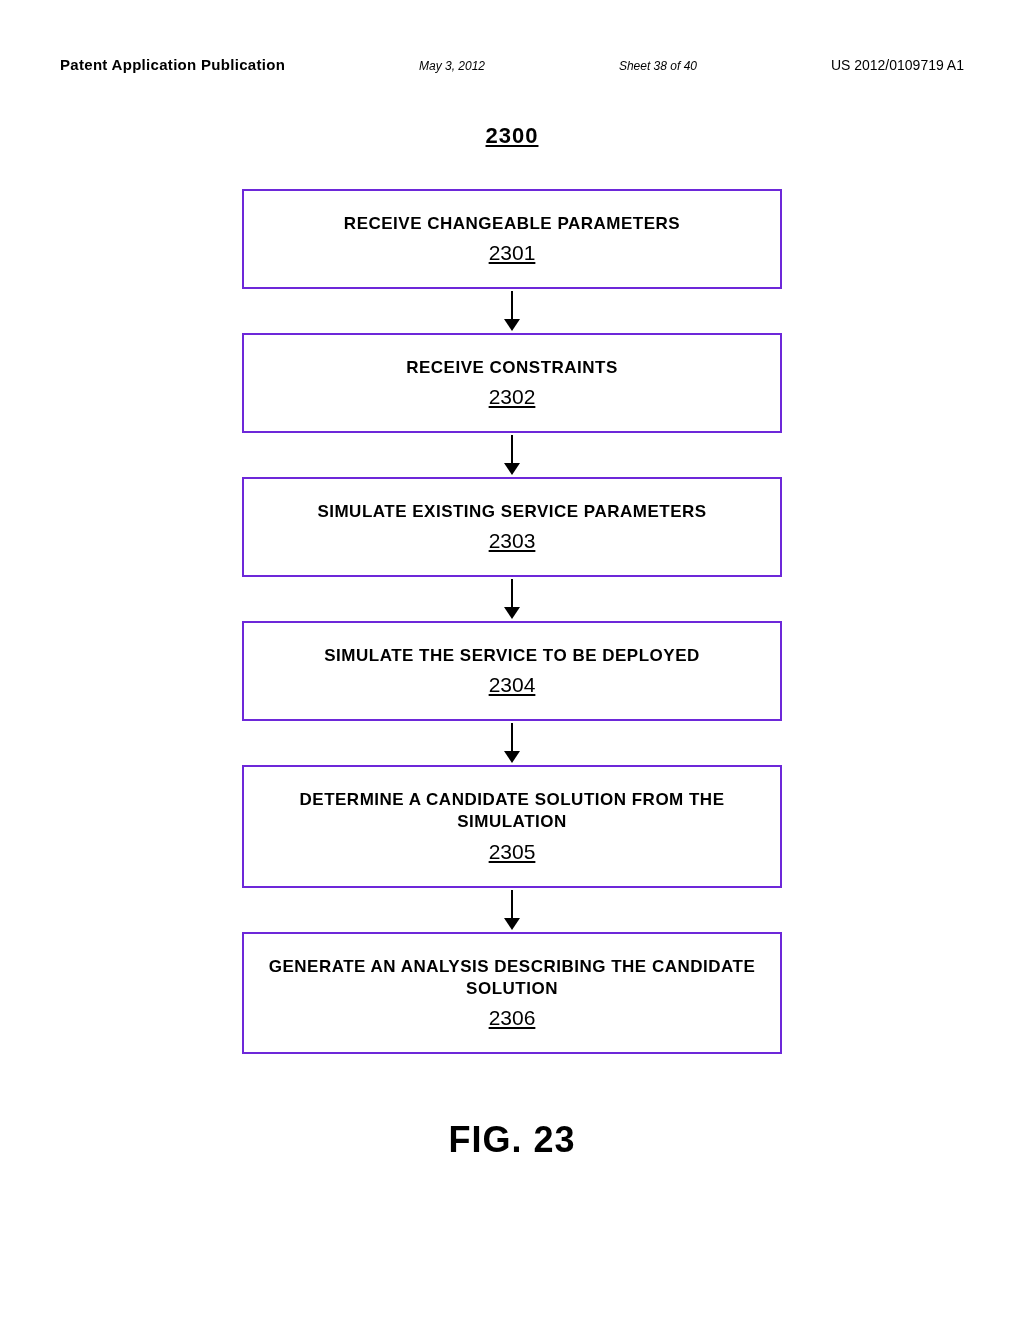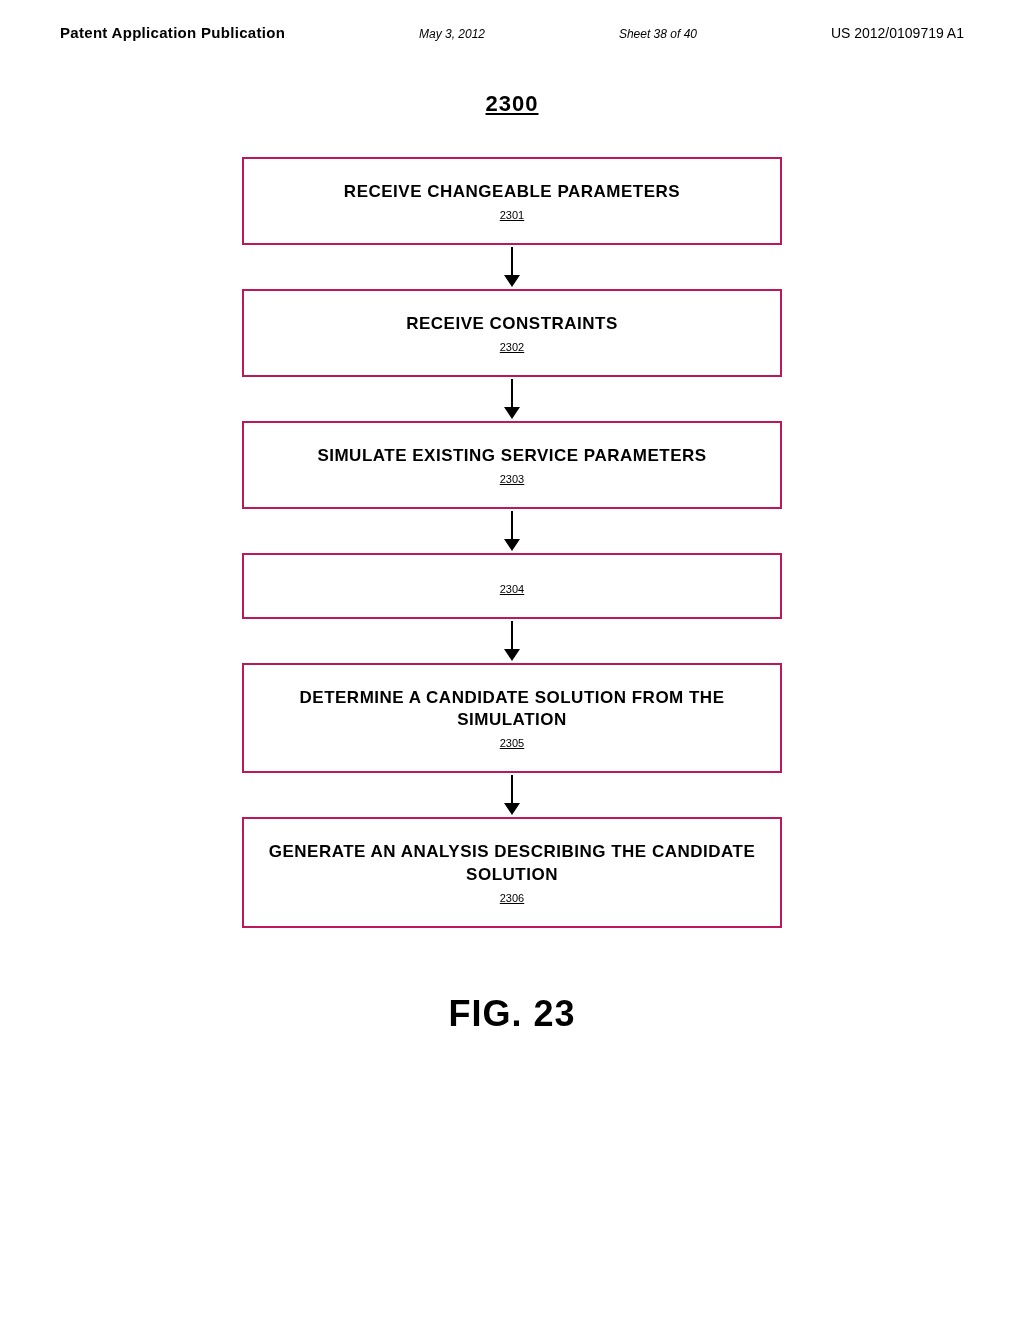"Patent Application Publication" .page { padding: 24px 60px -> 56px 60px }
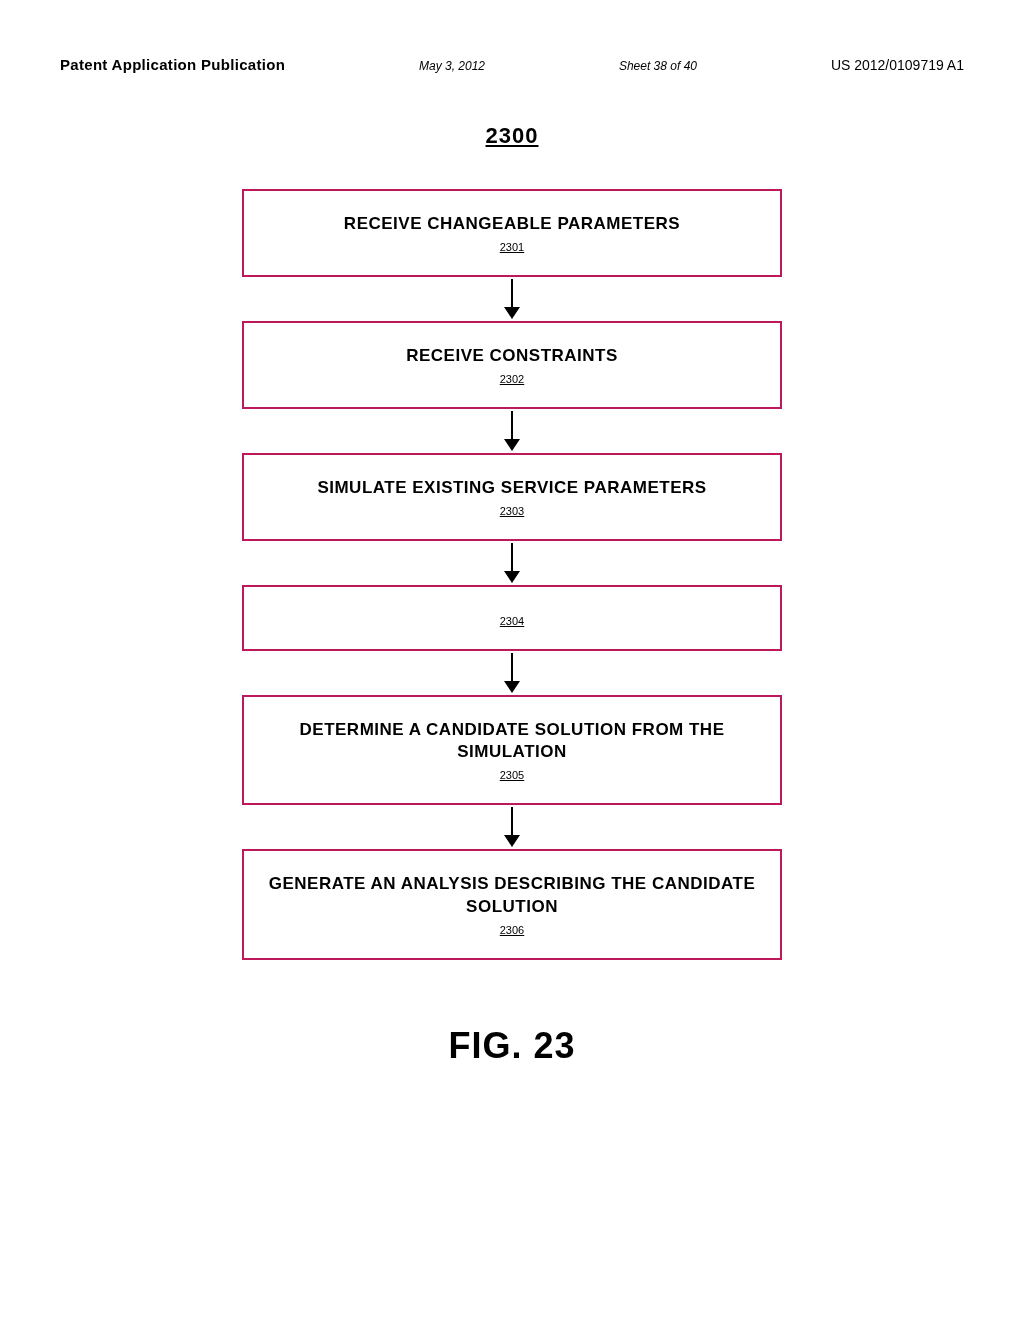"RECEIVE CHANGEABLE PARAMETERS" .flow-box { border: 2px solid #be185d -> 2px solid #6d28d9 }
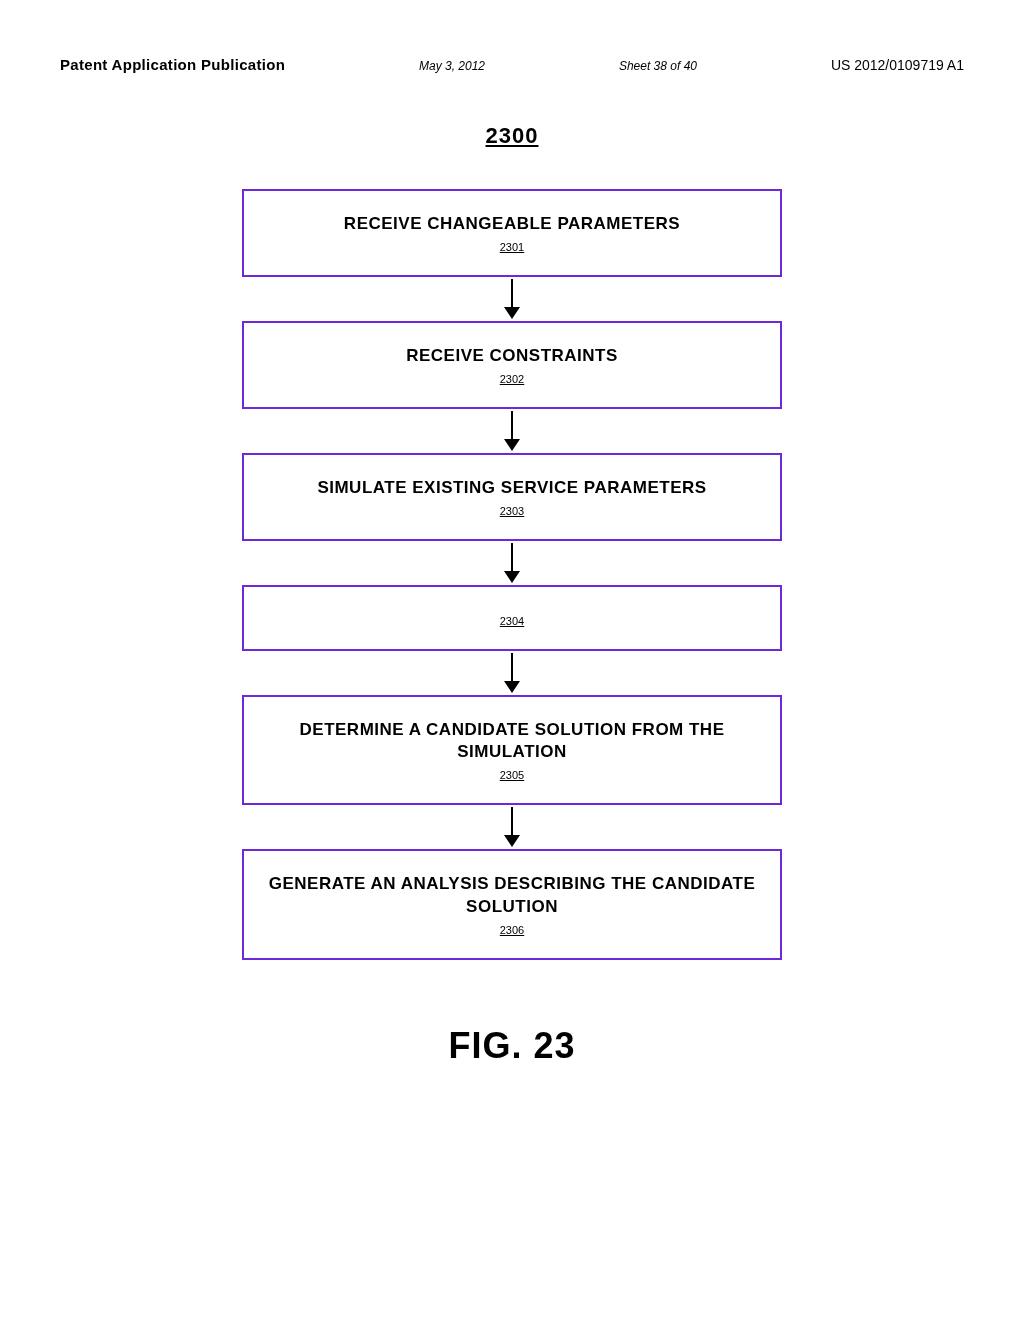"2301" .flow-box-num { font-size: 11px -> 21px }
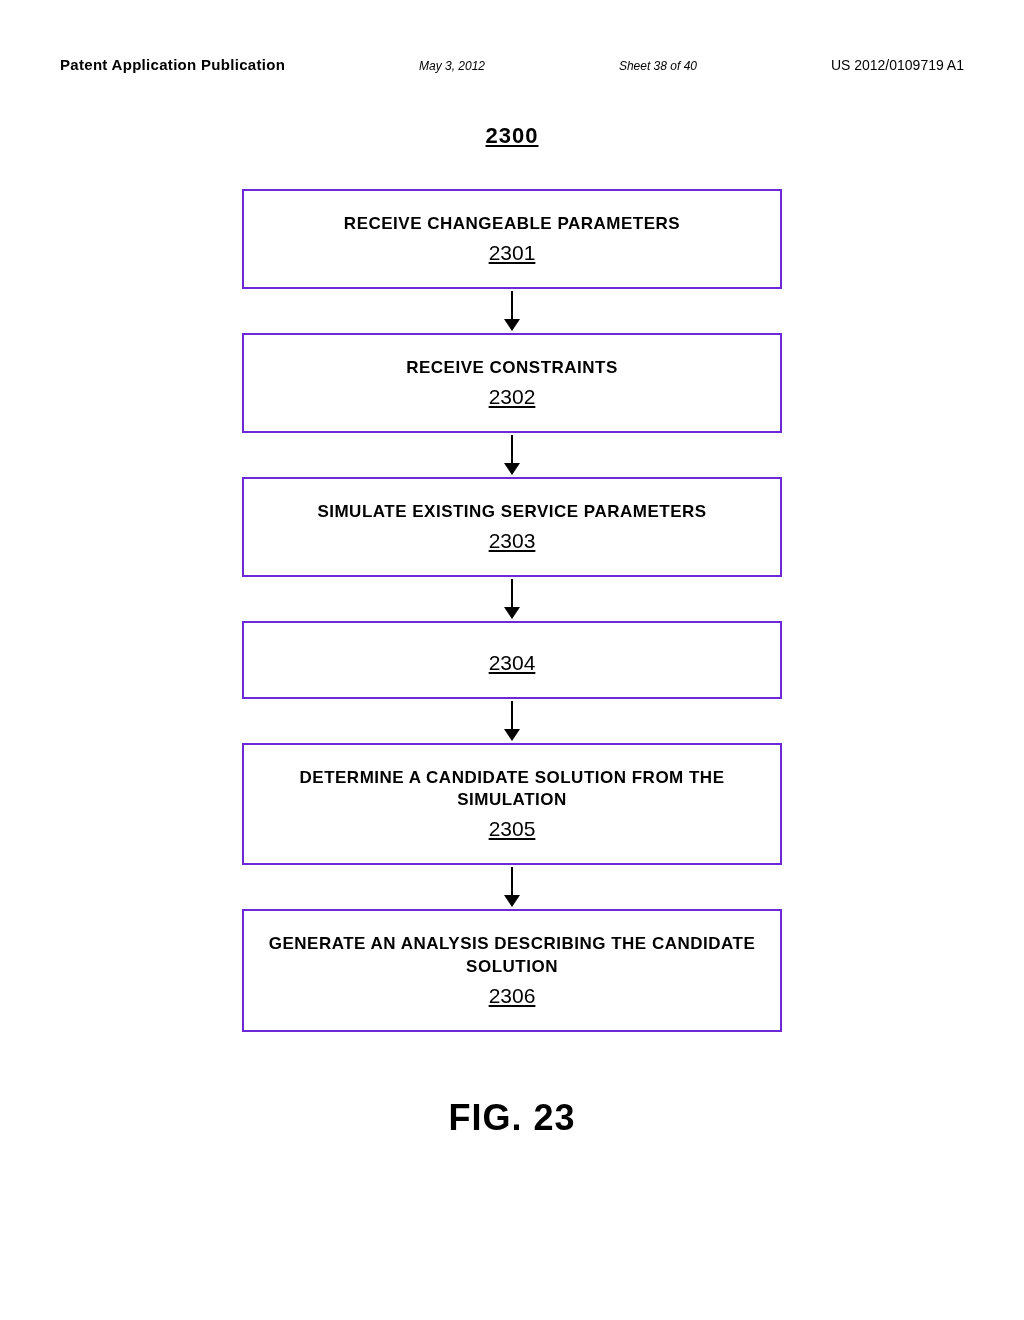"SIMULATE THE SERVICE TO BE" span.flow-box-text { html: none -> <span>SIMULATE THE SERVICE TO BE DEPLOYED</span> }
